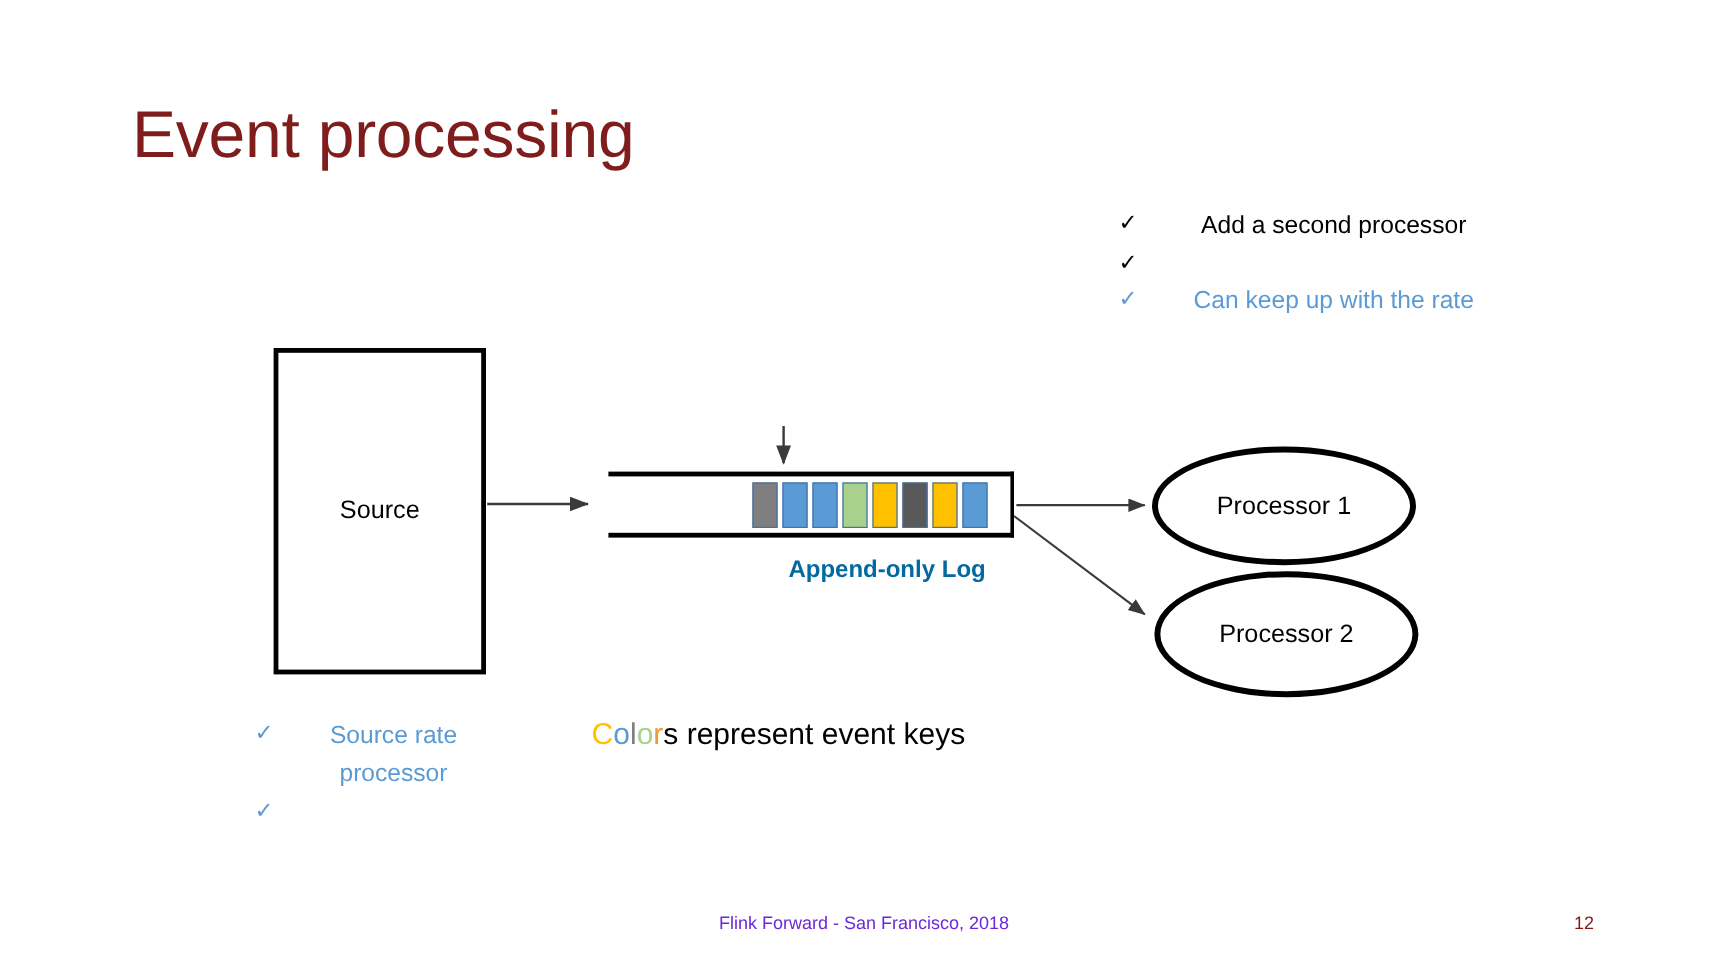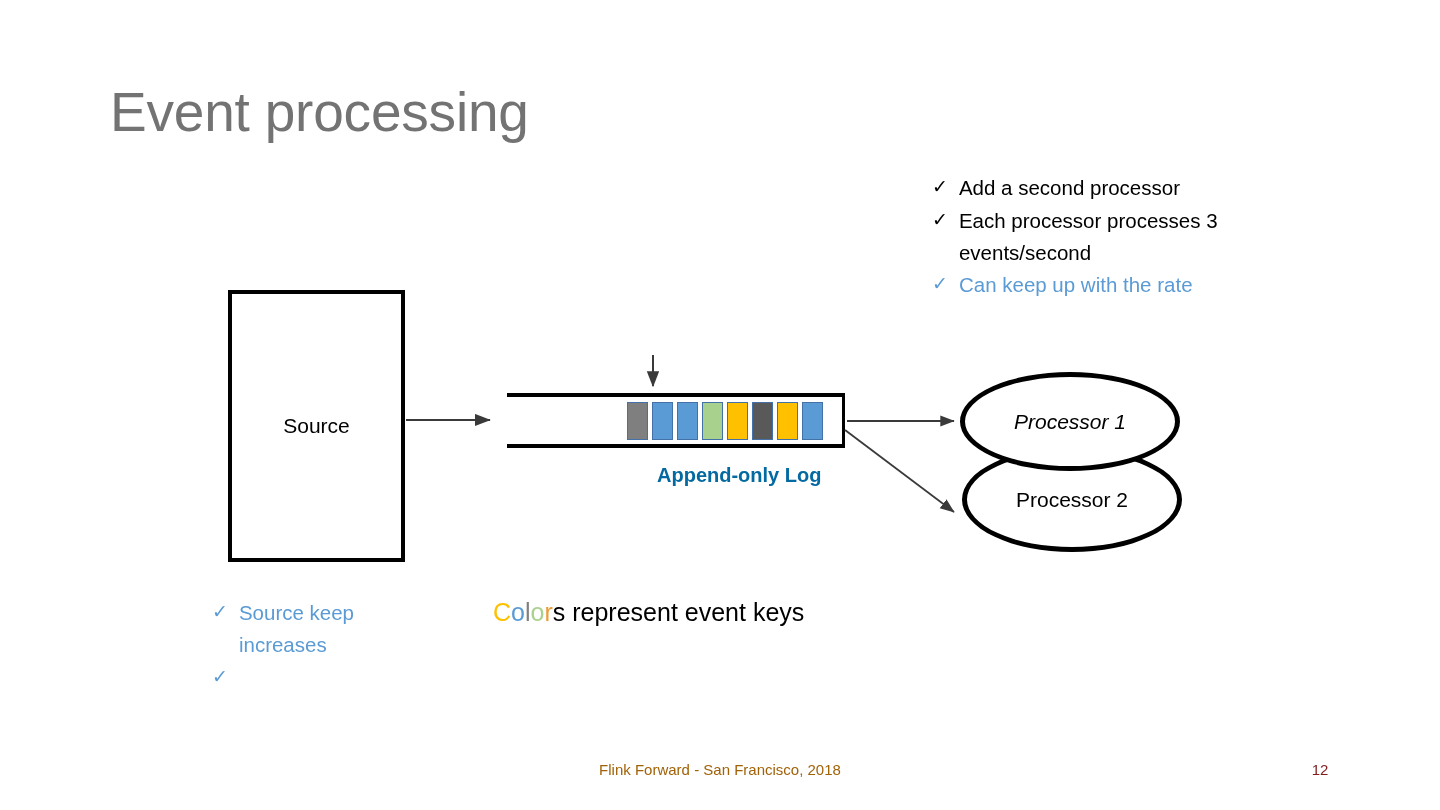"Event processing" #title { color: #737373 -> #7f1d1d }
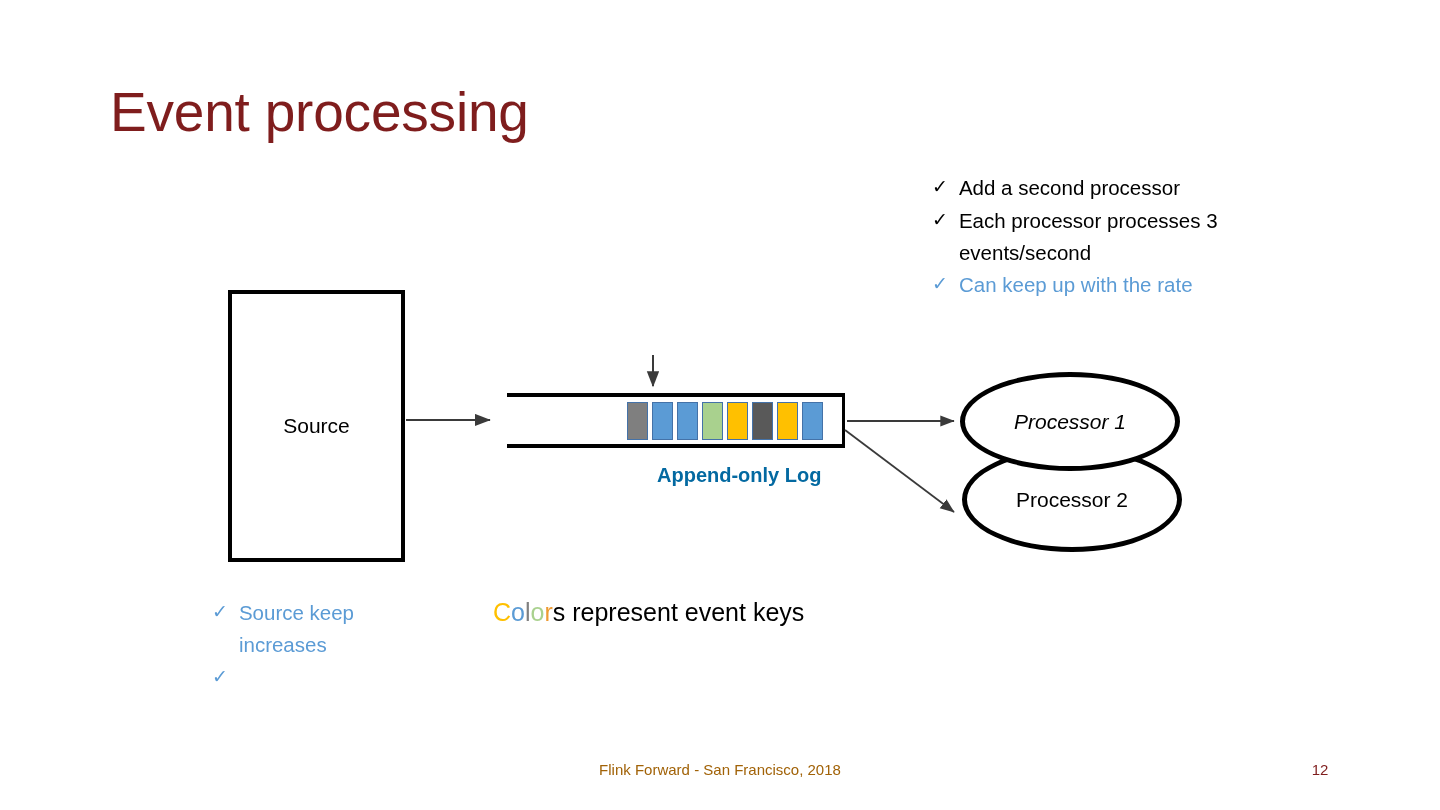"Add a second processor" .bullet-text { text-align: none -> center }
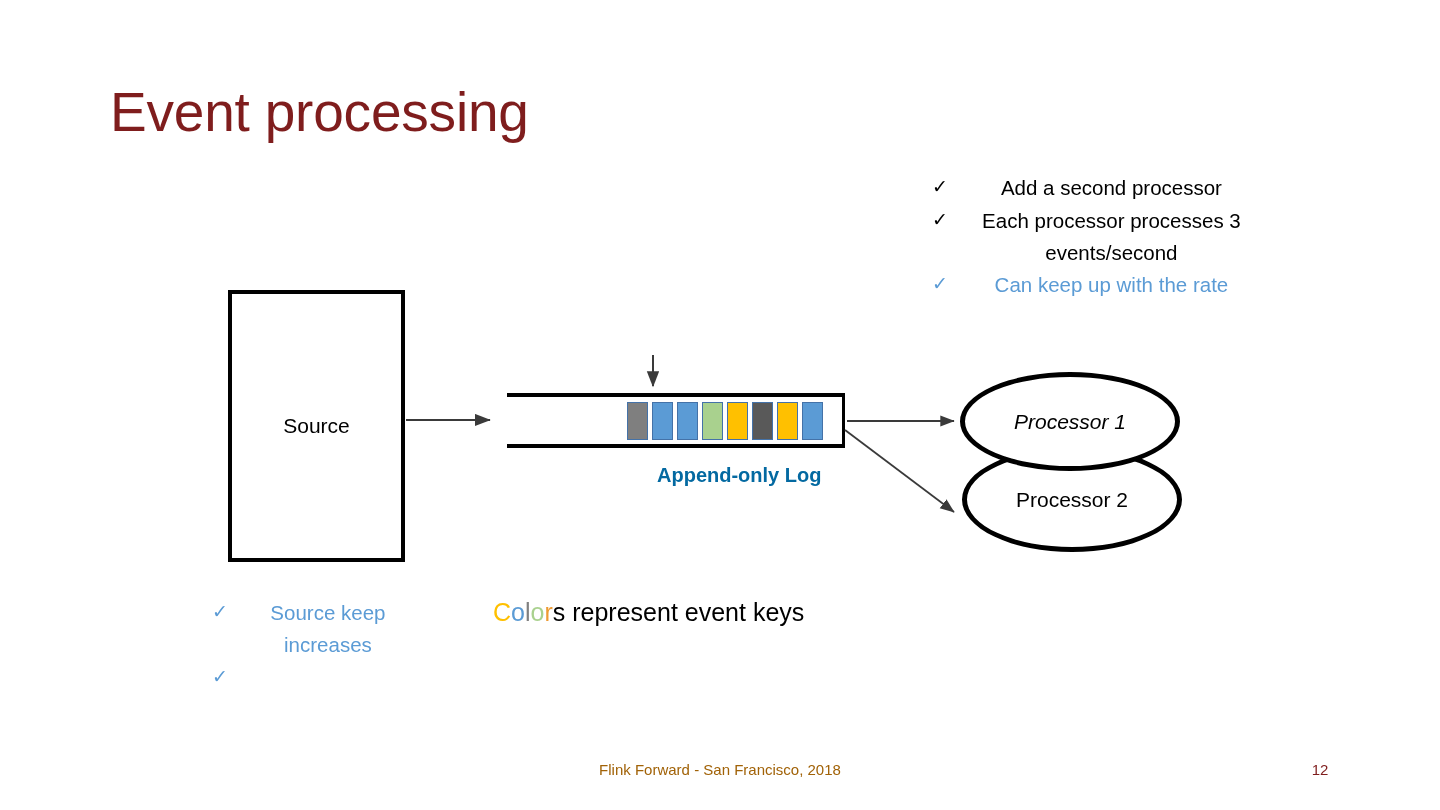"Each processor processes 3 events/second" span.bullet-text { html: <span>Each processor processes 3 events/second</span> -> none }
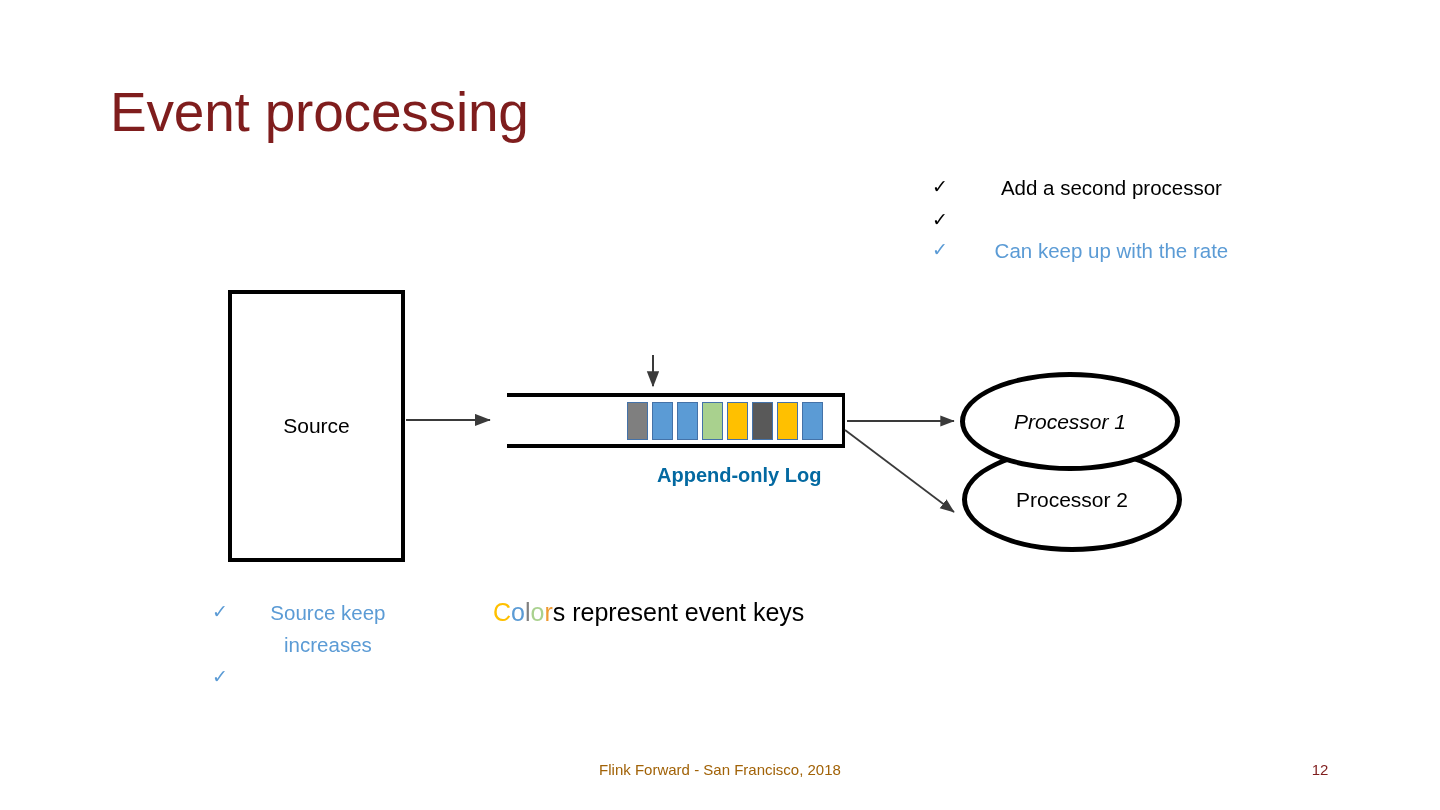"Processor 1" #processor-1 { font-style: italic -> none }
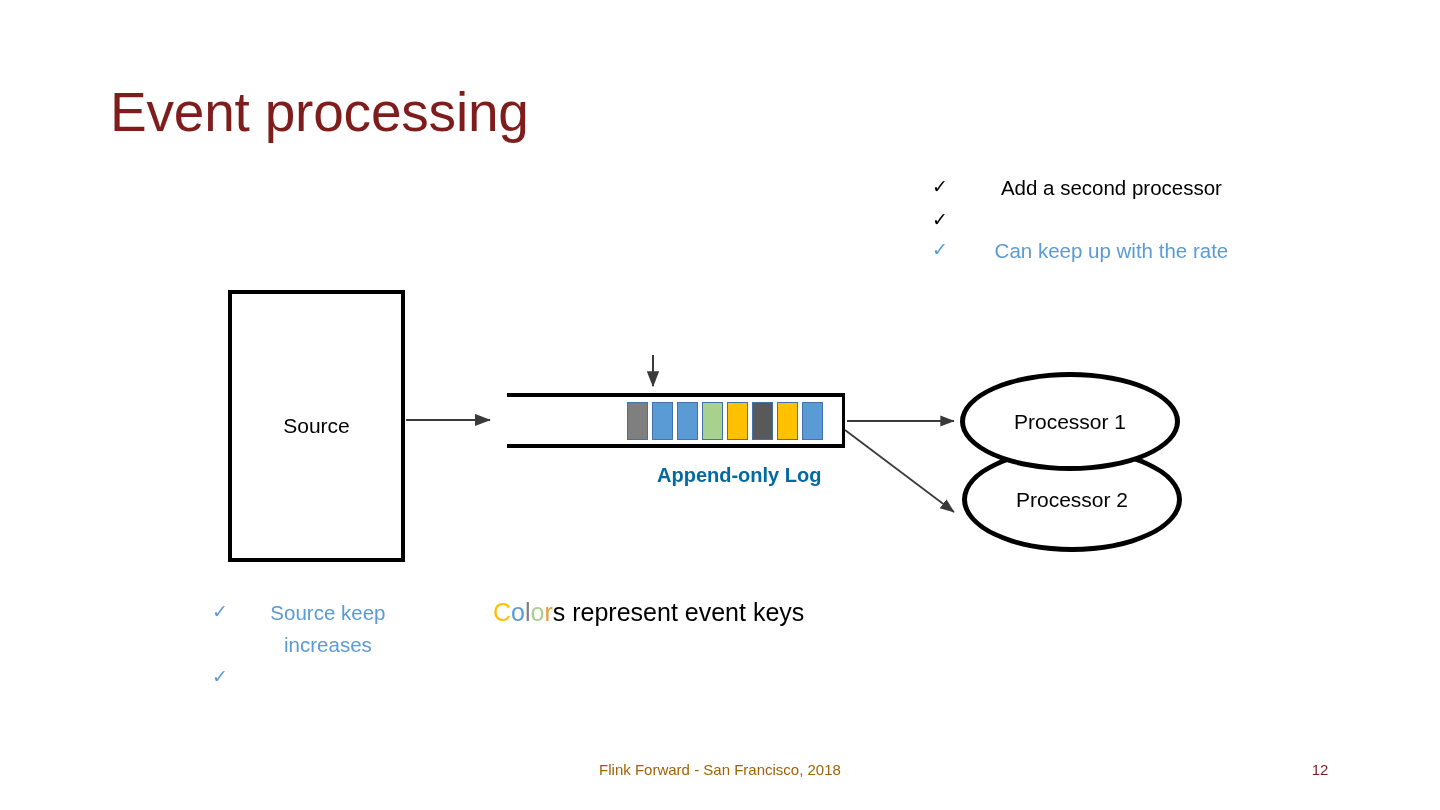"Processor 2" #processor-2 { top: 447px -> 476px }
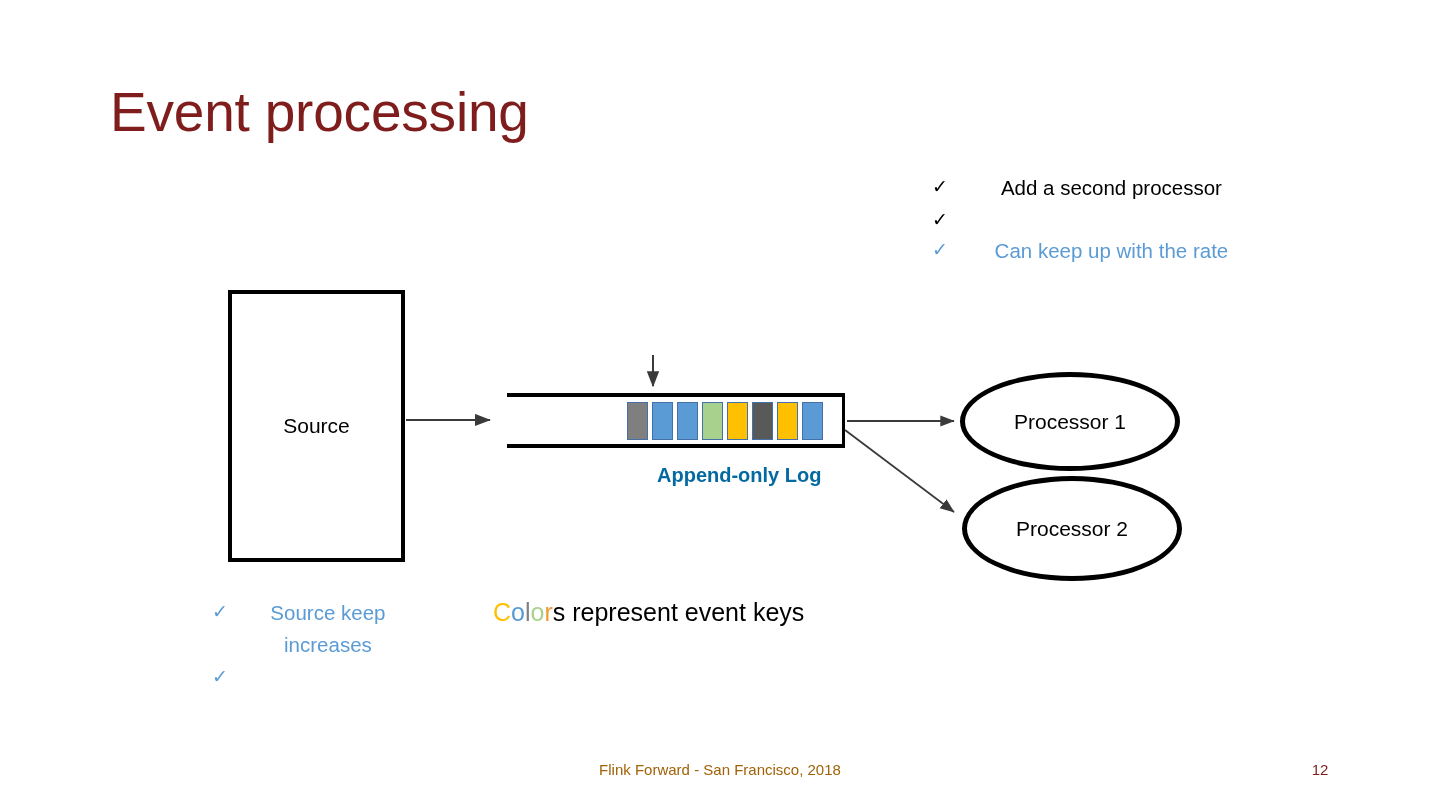"Source keep increases" span.bullet-text { text: keep increases -> rate processor }
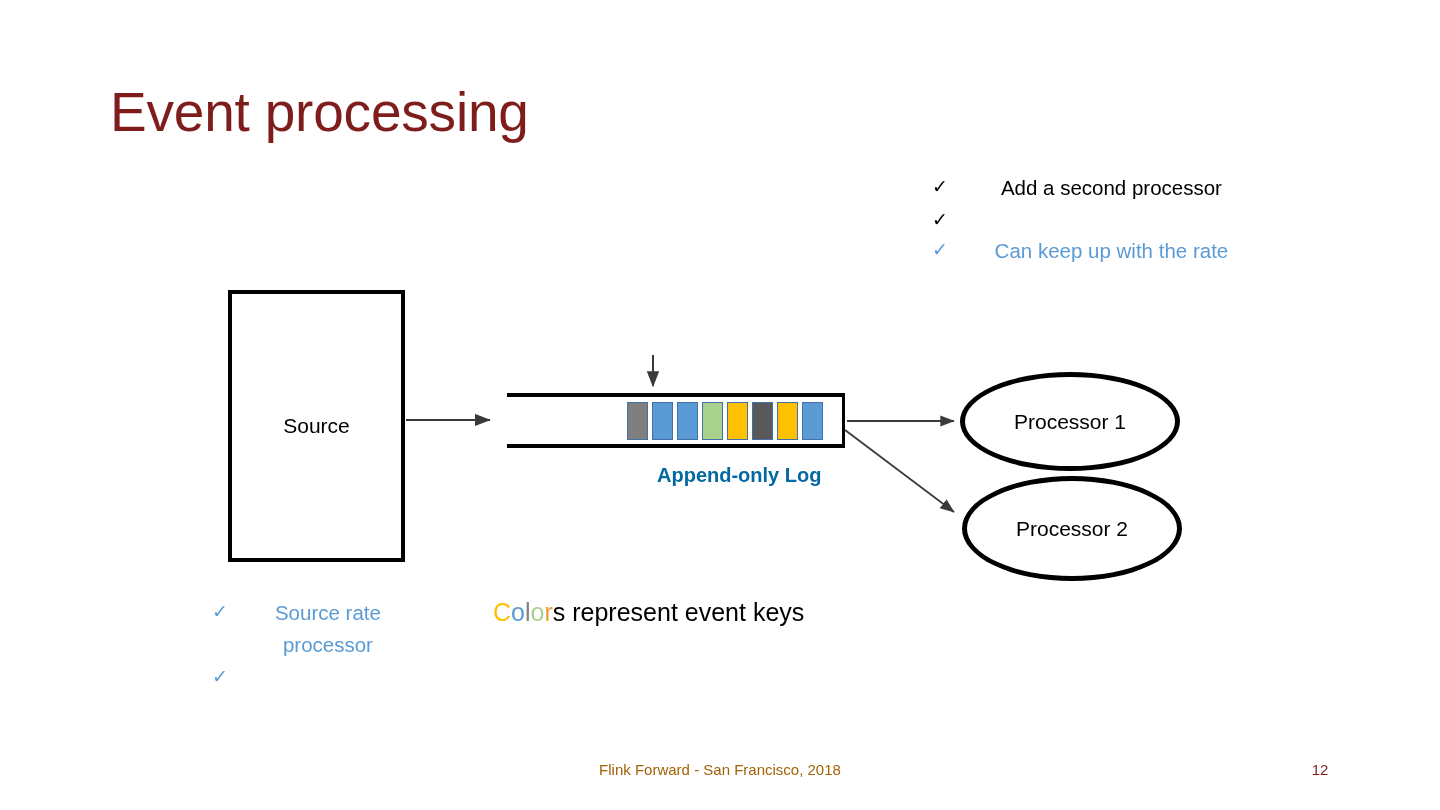"Flink Forward - San Francisco," #footer-text { color: #a16207 -> #6d28d9 }
